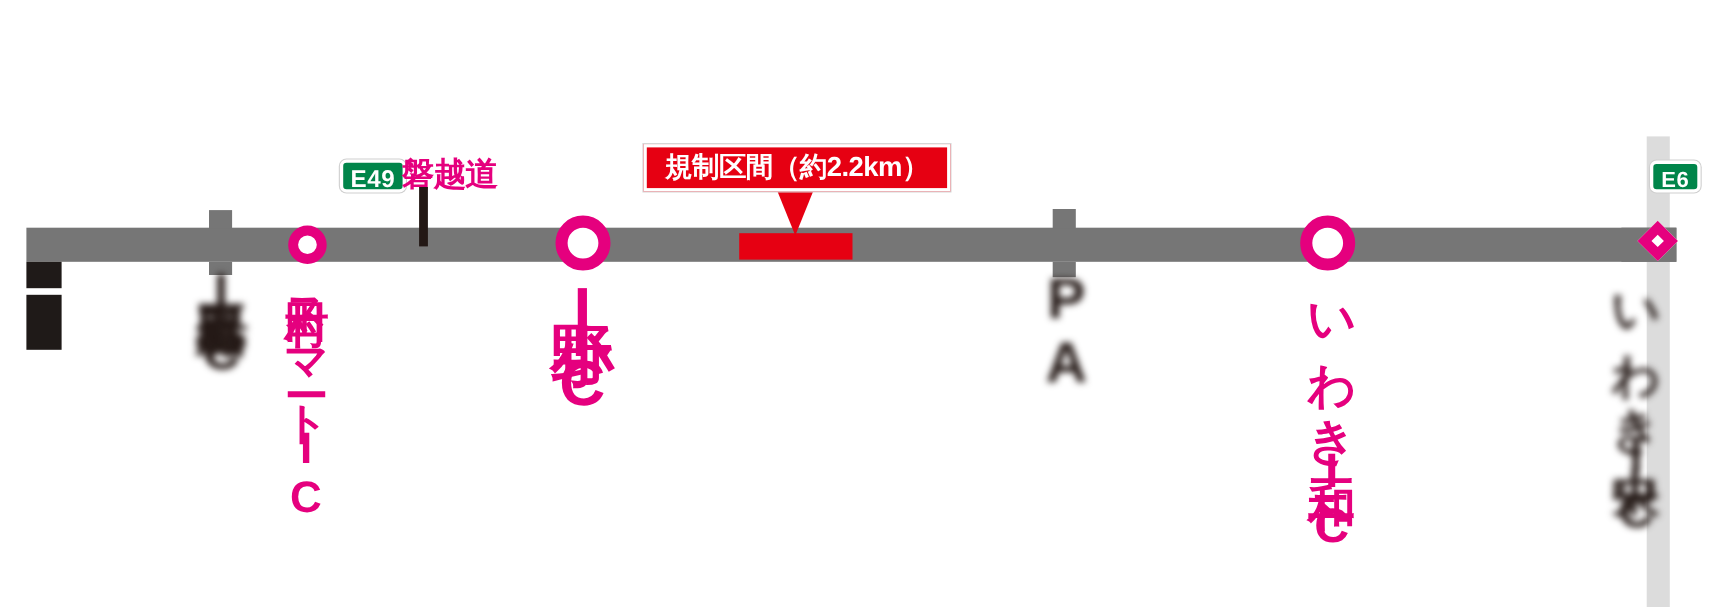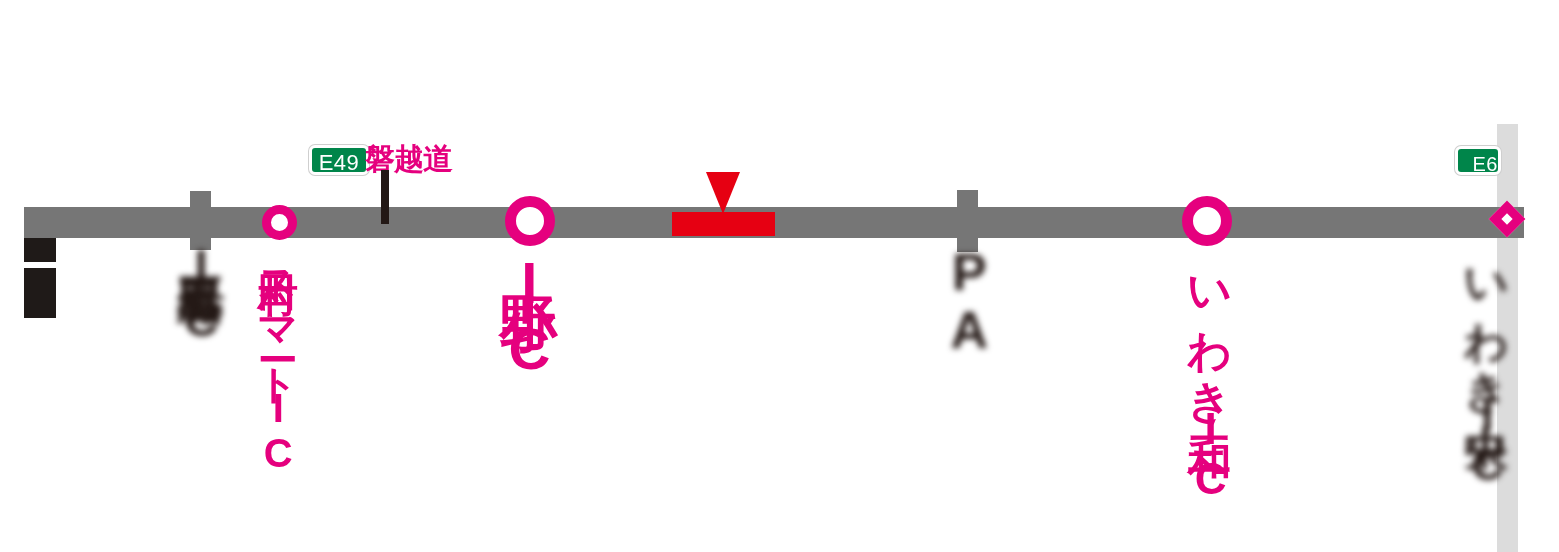"E49" .route-badge { font-weight: 400 -> 700 }
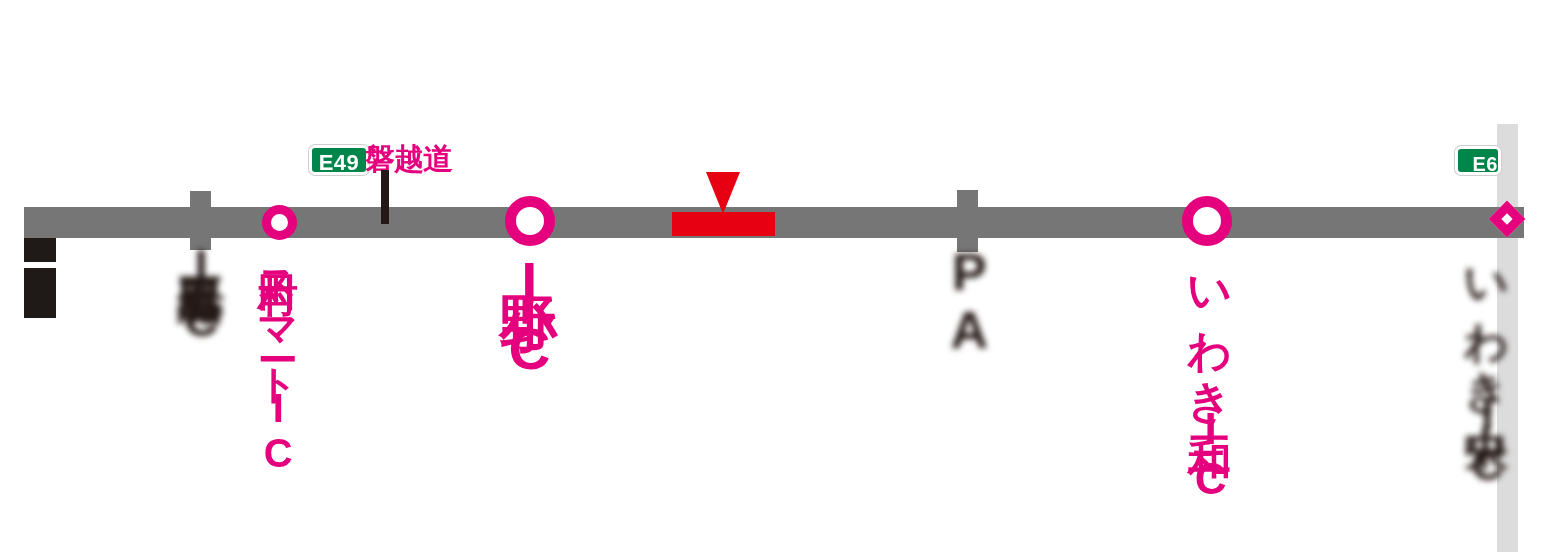"規制区間（約2.2km）" div { html: none -> <div>規制区間（約2.2km）</div> }
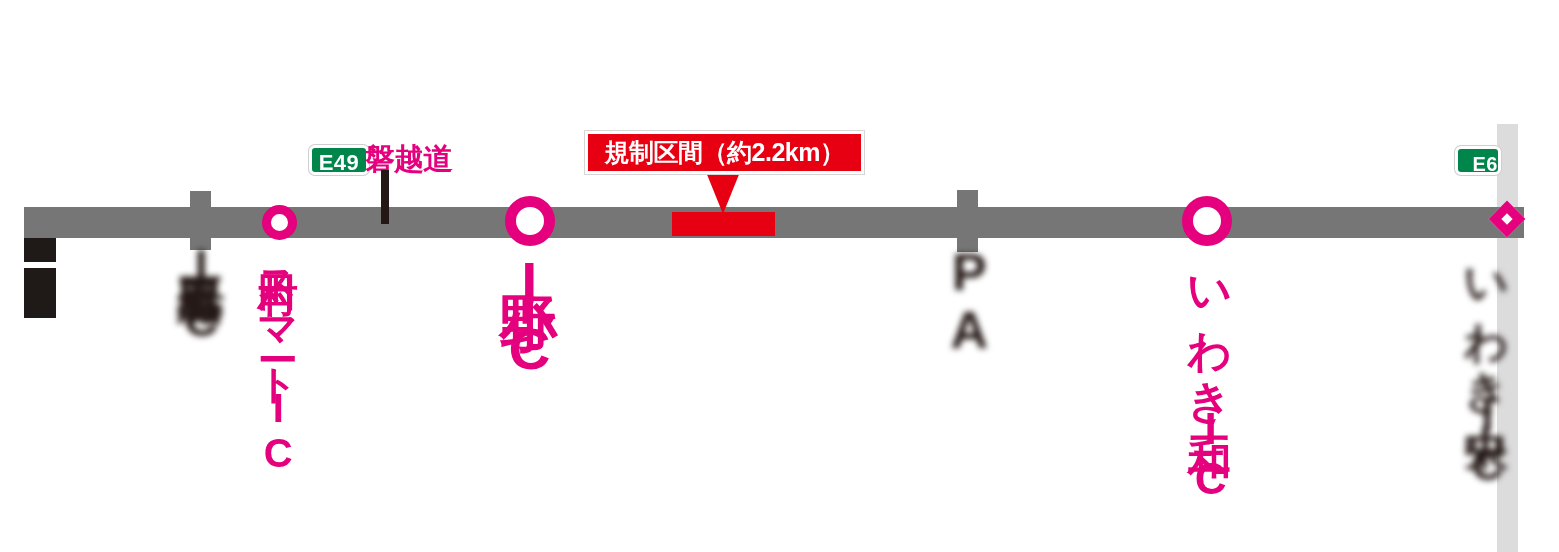"E6" #badge-e6 { left: 1455px -> 1500px; text-align: right -> none }
